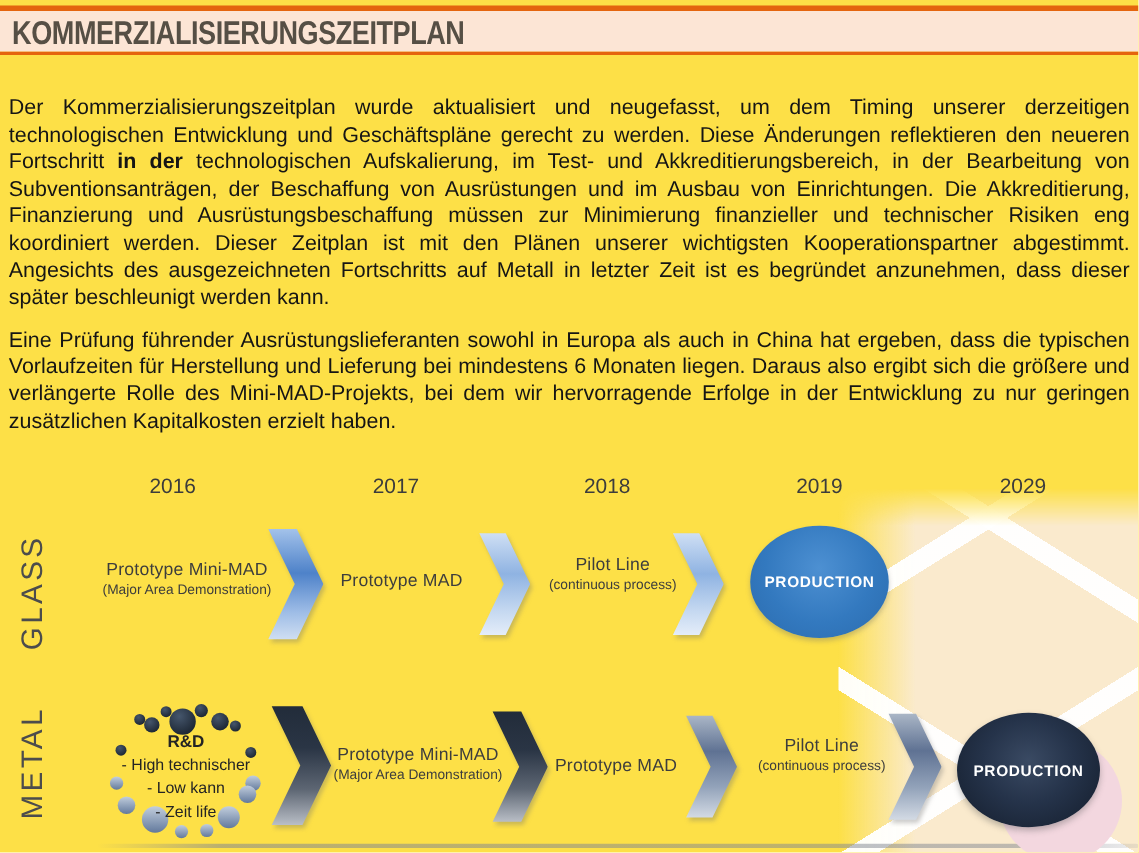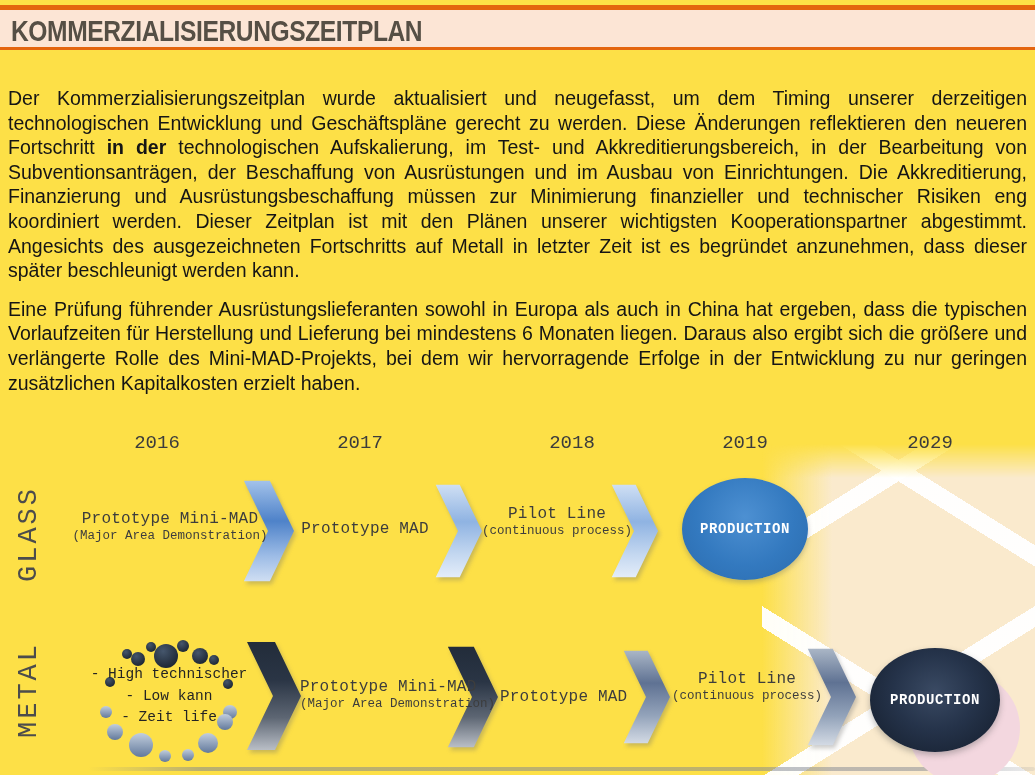"2016" .timeline { font-family: Liberation Mono, monospace -> Liberation Sans, sans-serif }
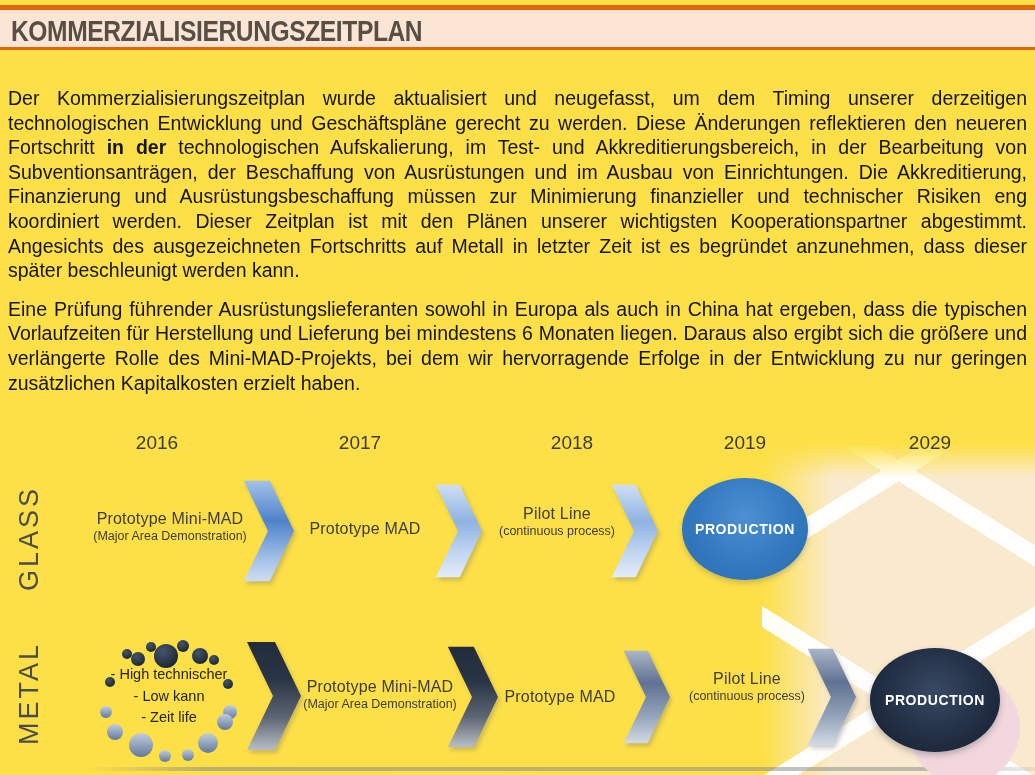"2018" .year.y2 { left: 572px -> 552px }
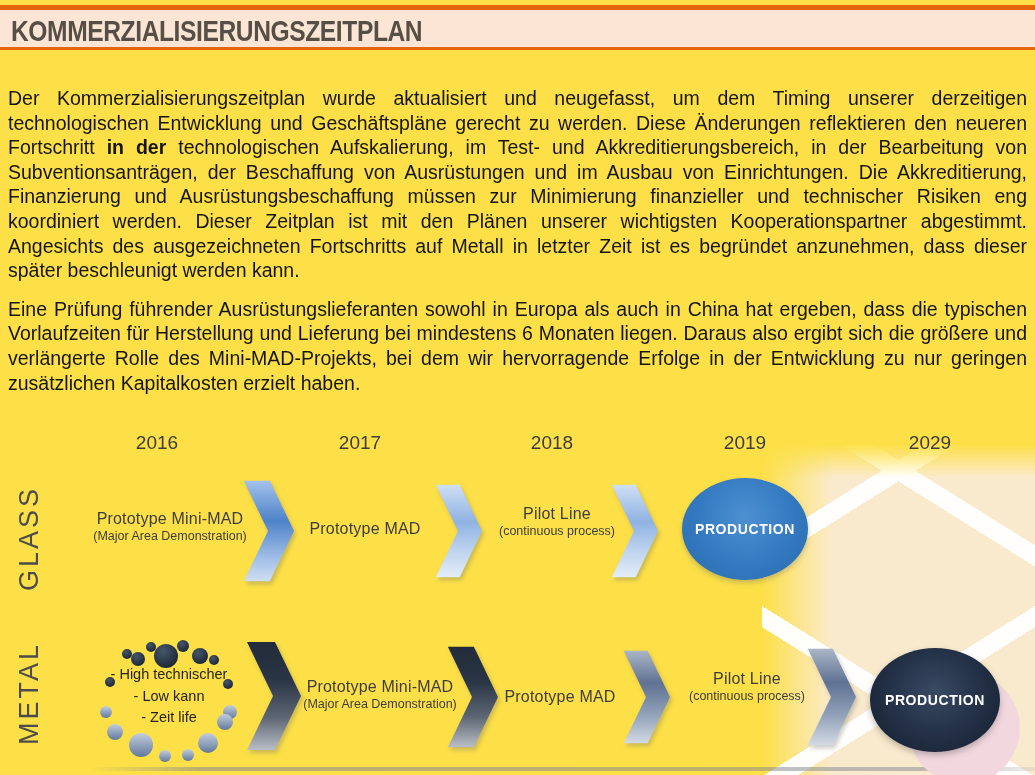"R&D" div.rd-title { html: none -> <div>R&amp;D</div> }
